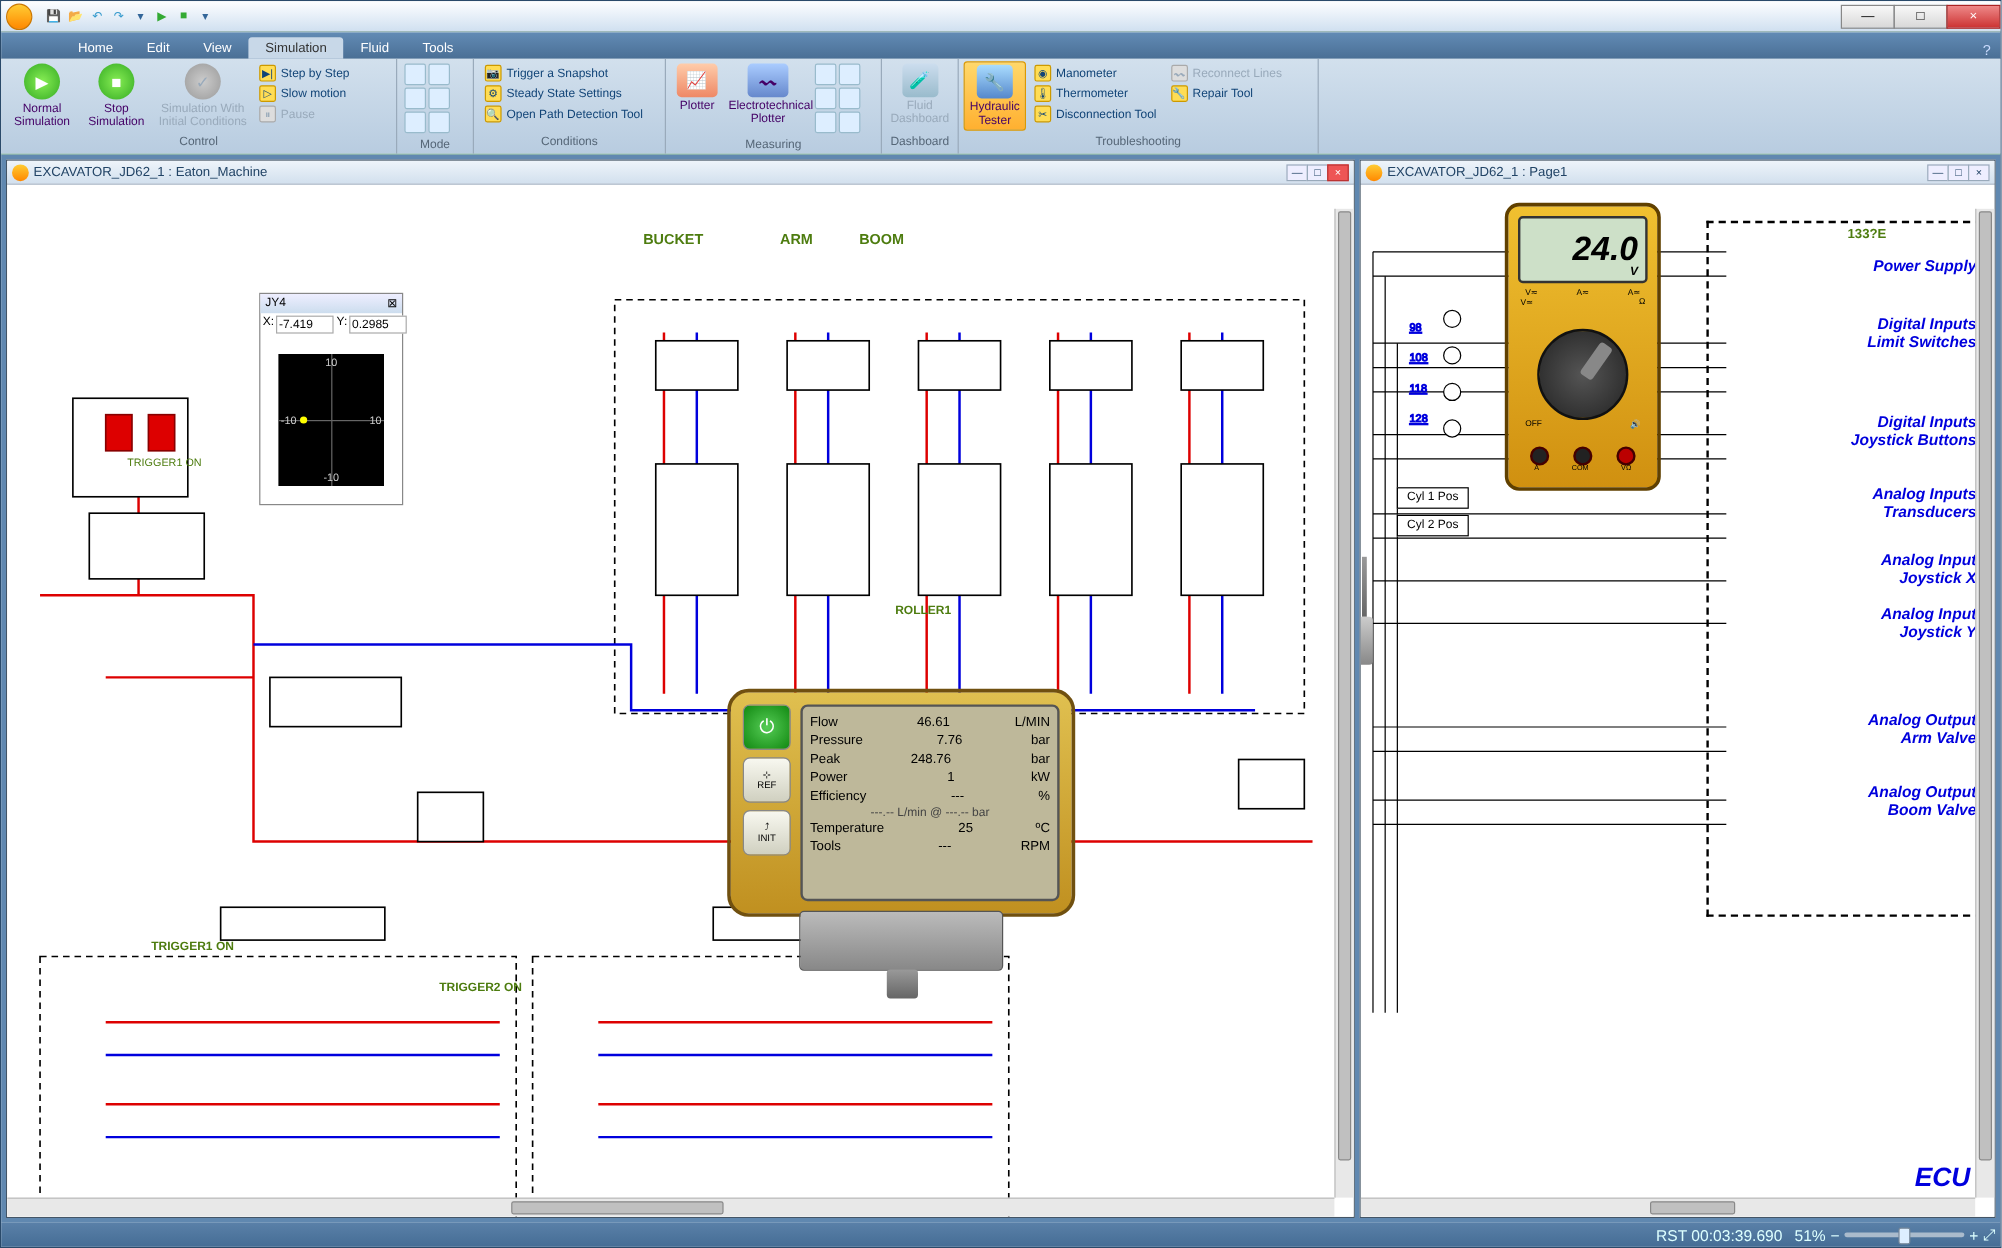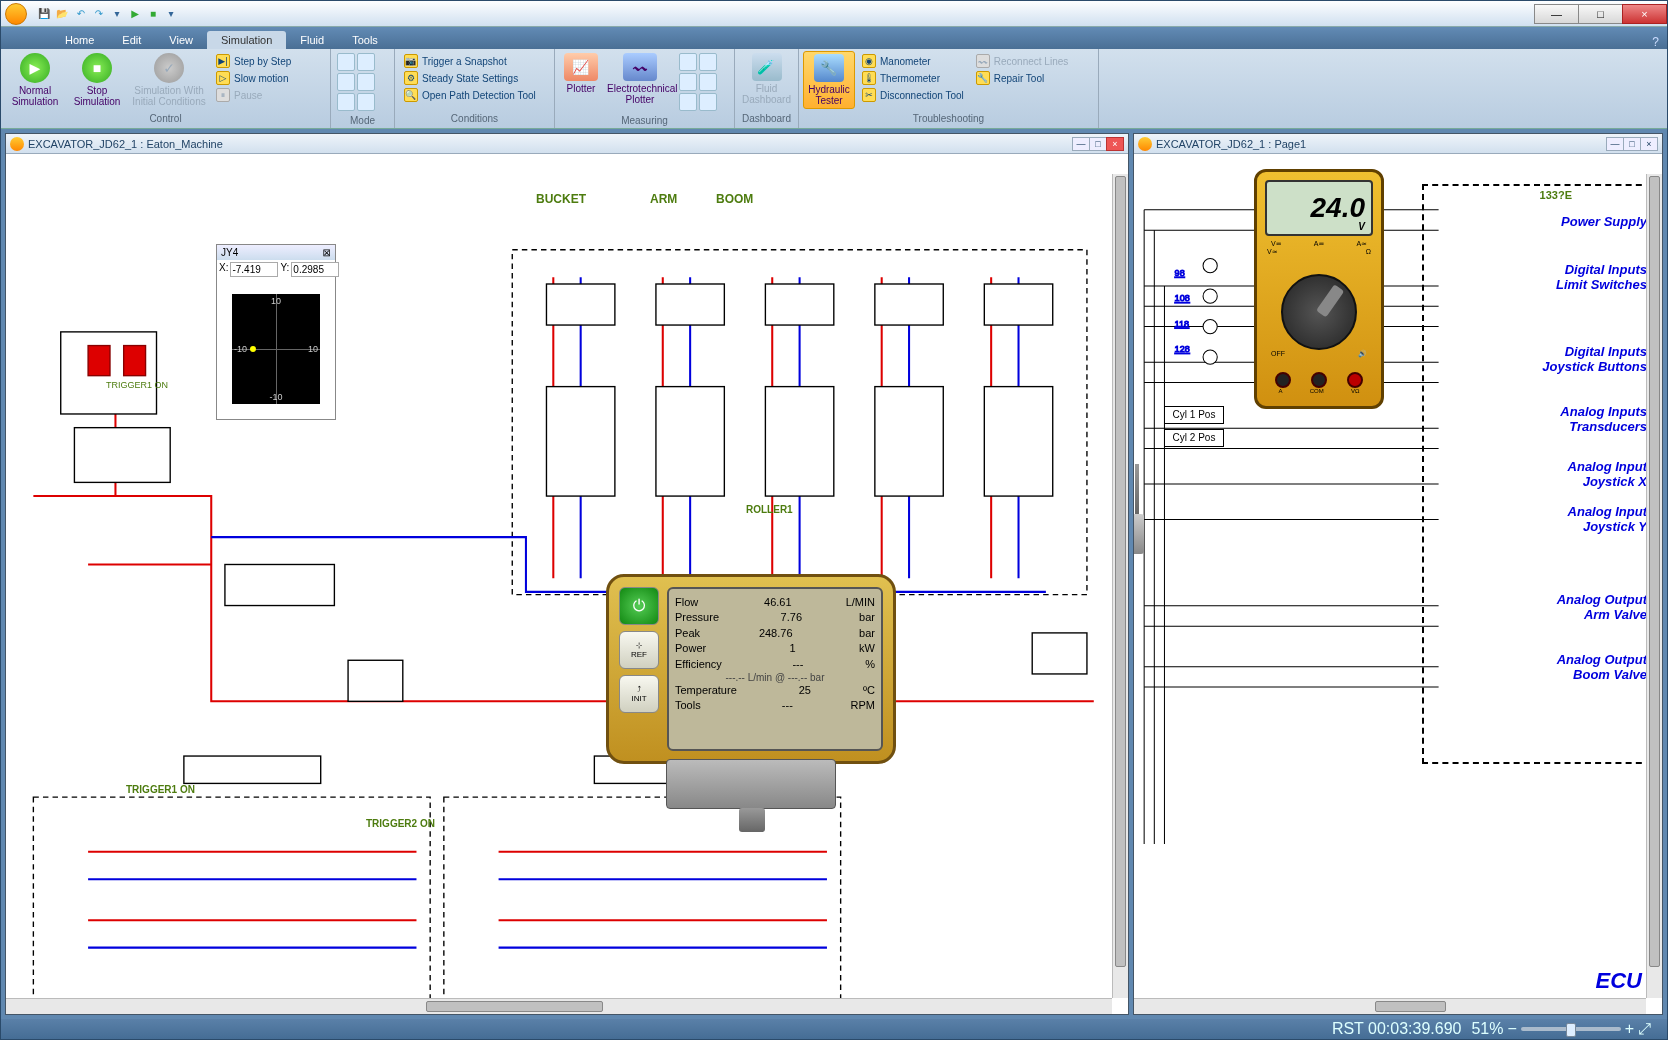"RST 00:03:39.690" .statusbar { font-size: 16px -> 13px; padding: 0 16px -> 0 4px }
